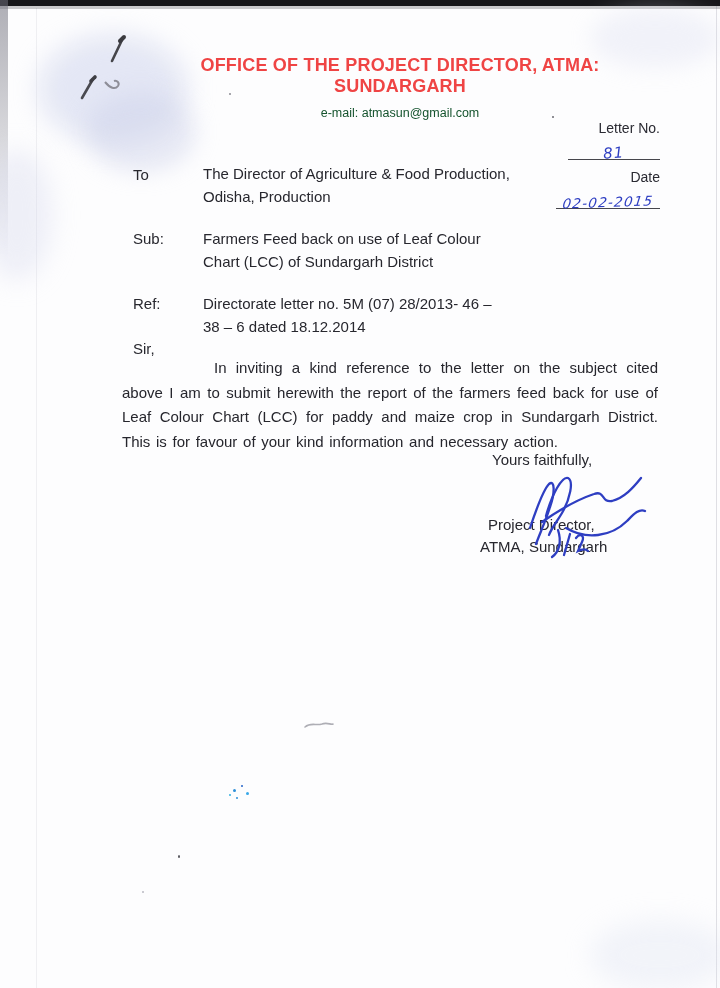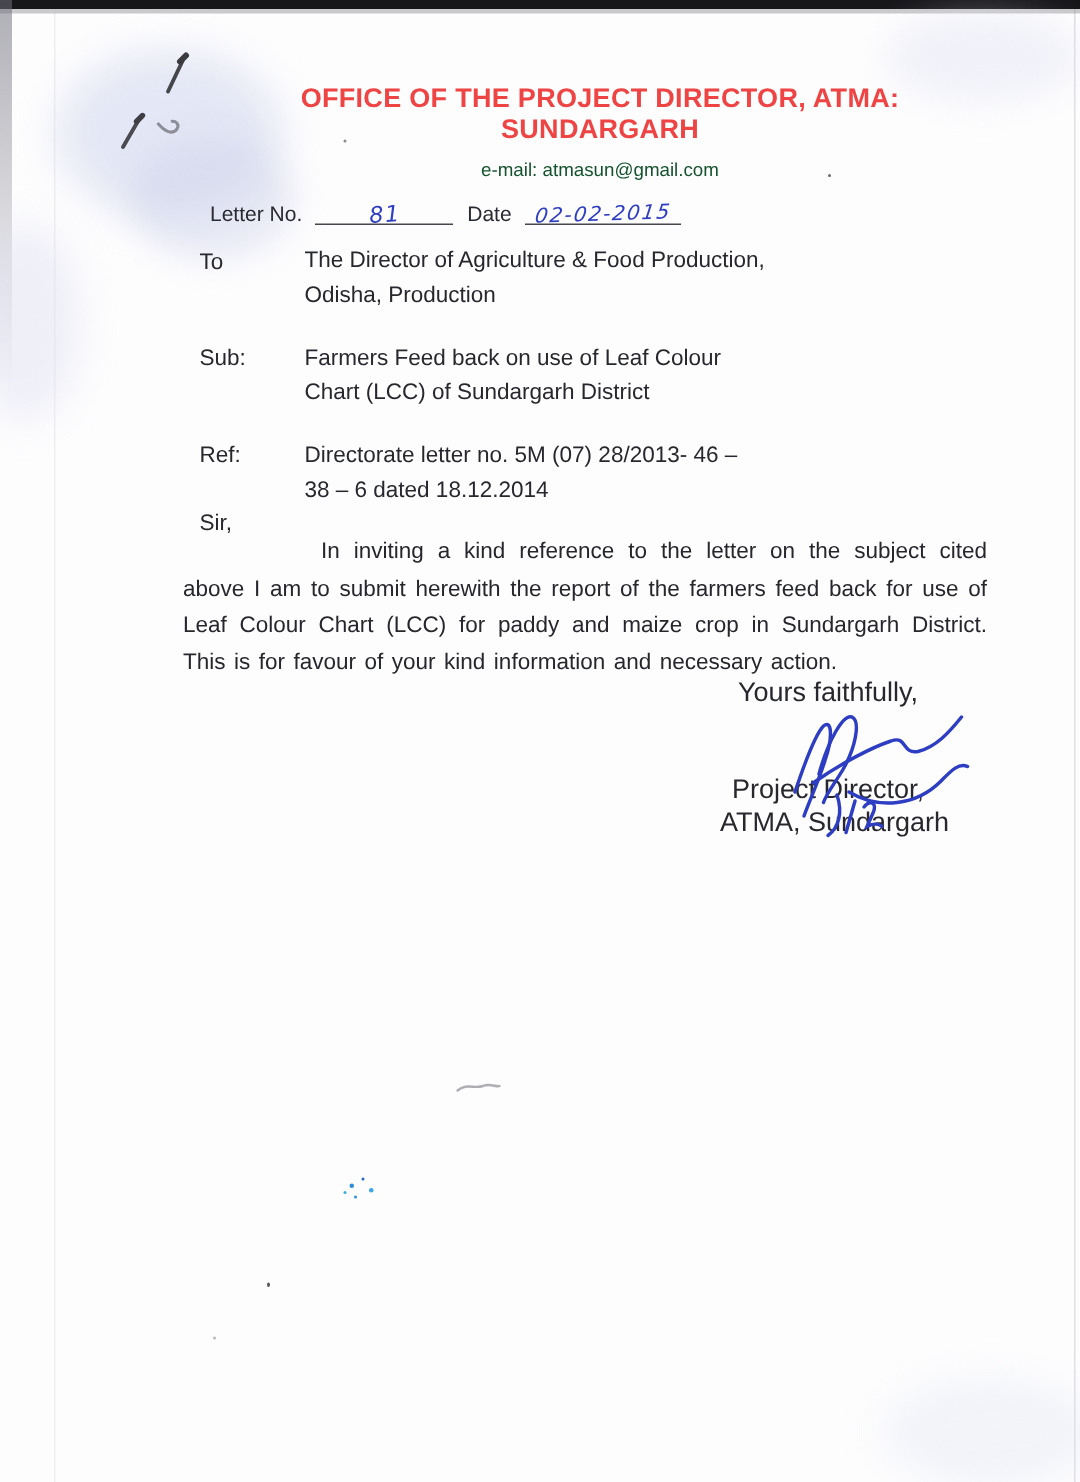"Letter No." .letter-meta { flex-direction: none -> column; justify-content: none -> center; margin-top: 14px -> 0 }
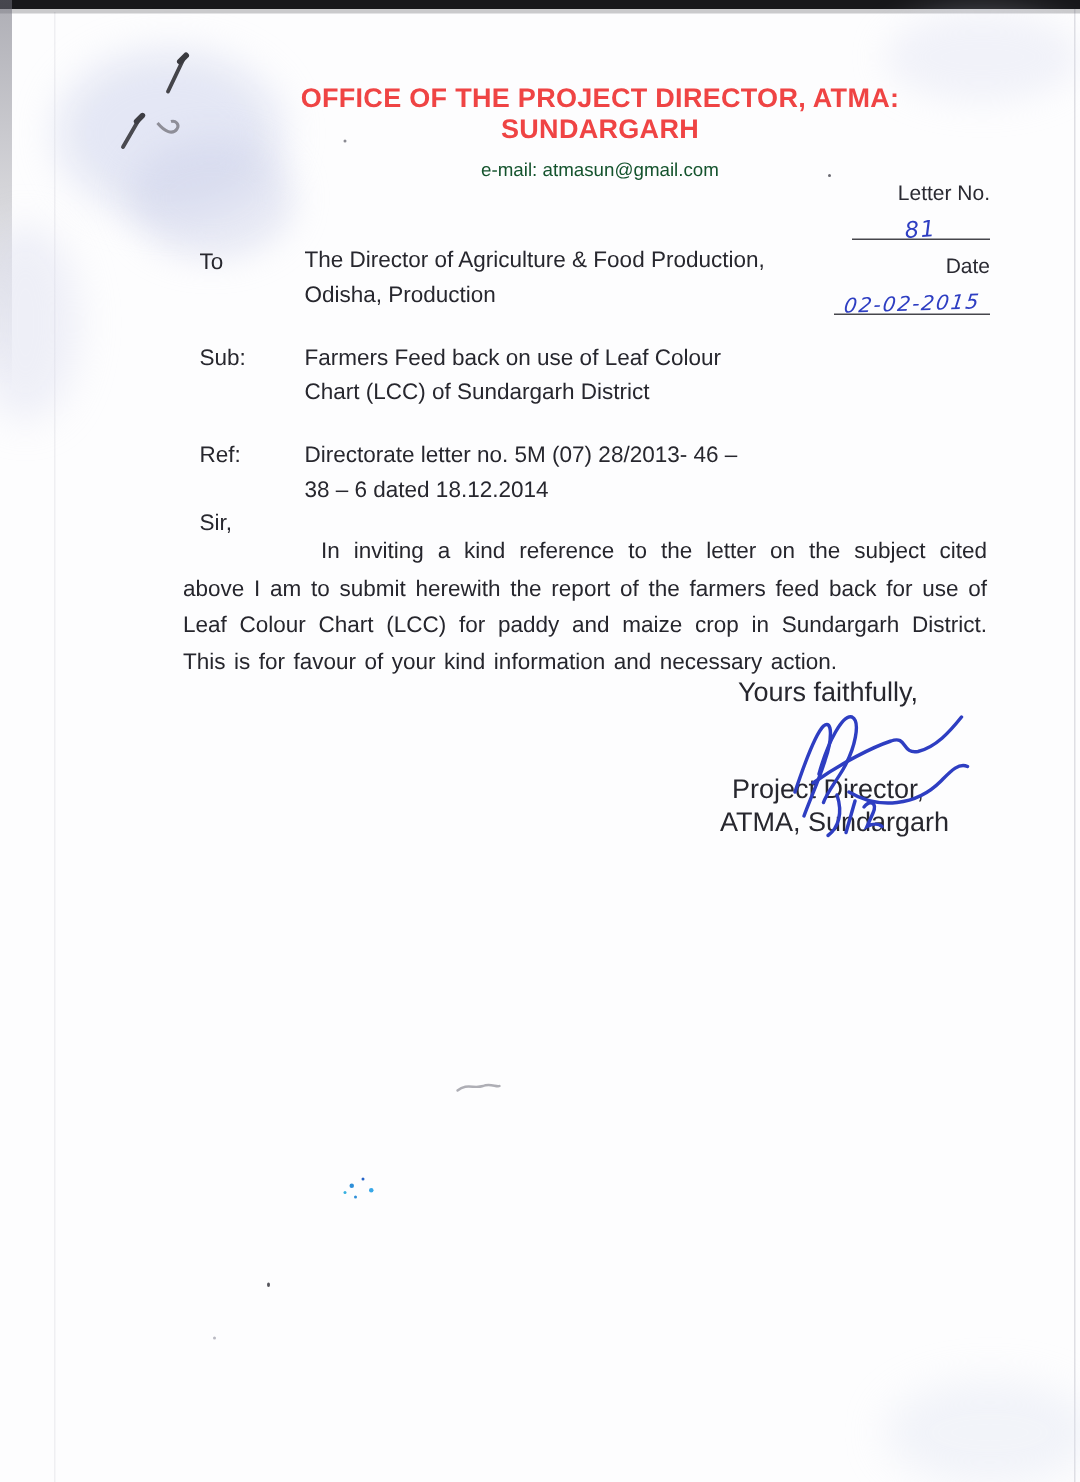"Yours faithfully," .closing-line { font-size: 18px -> 15px }
